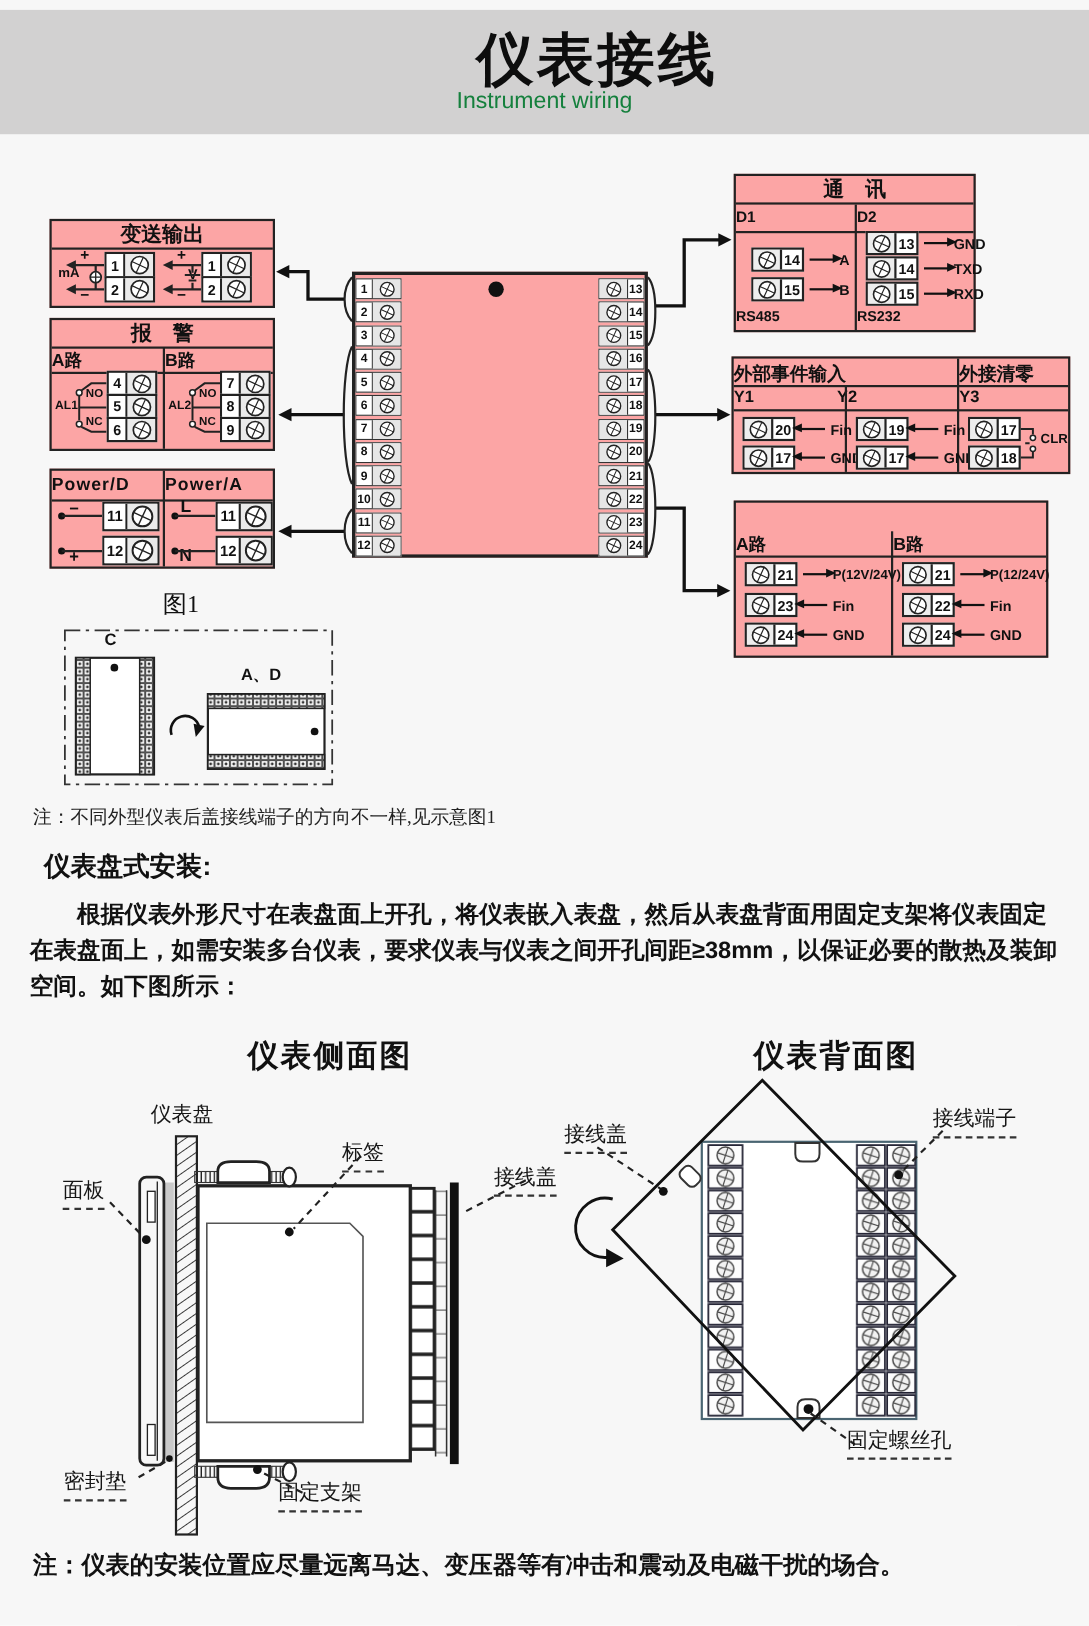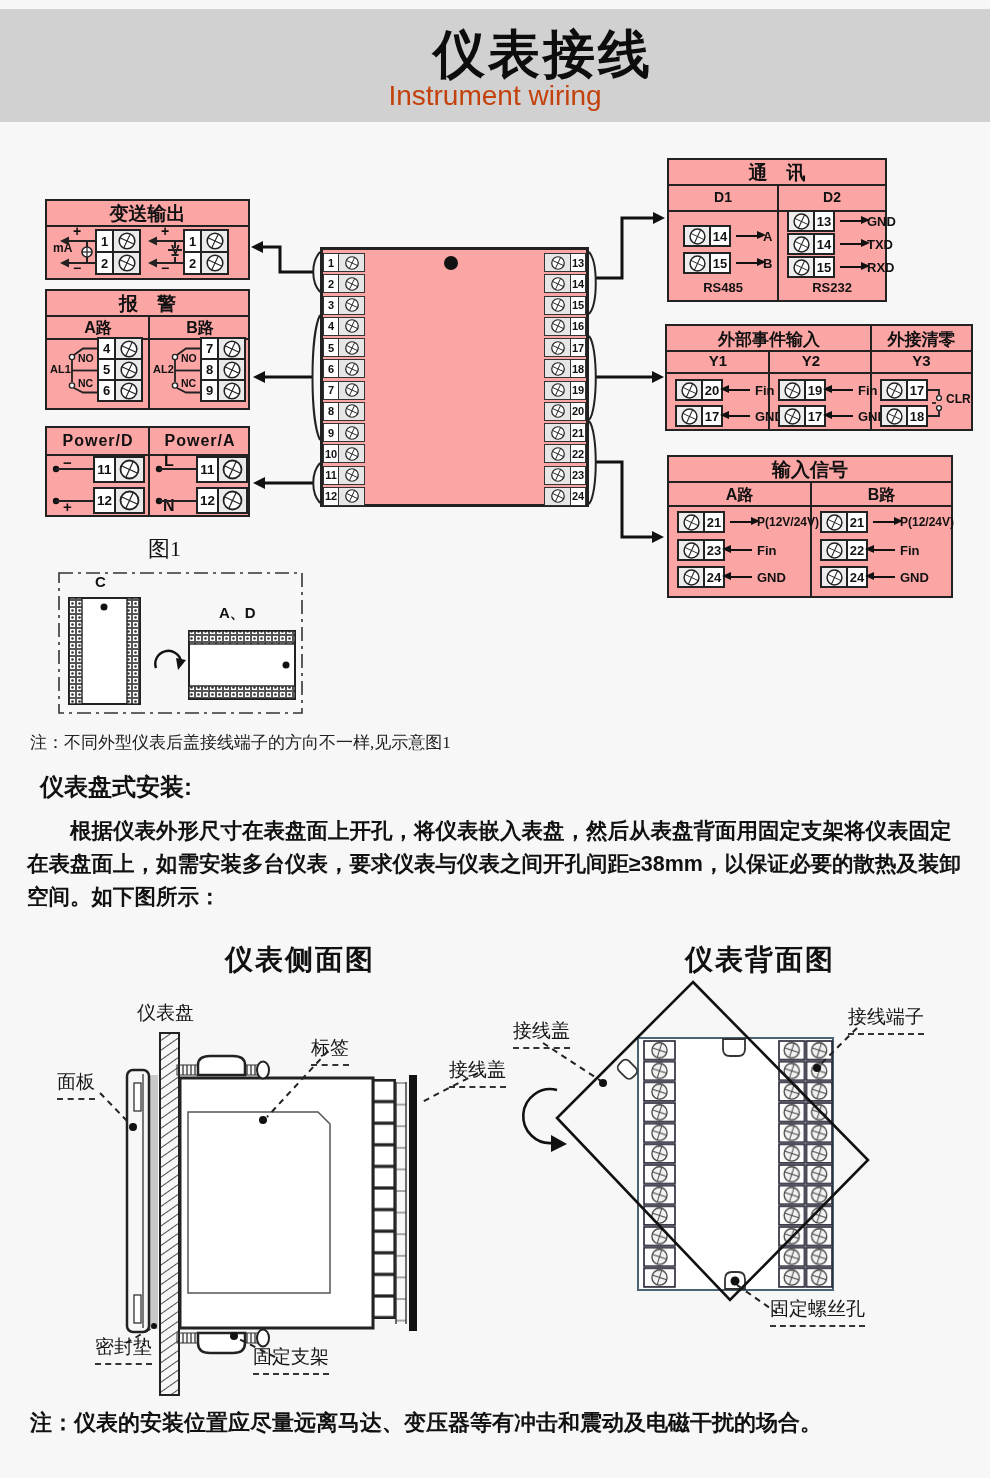"Instrument wiring" .hsub { color: #c2410c -> #15803d; font-size: 28px -> 21px }
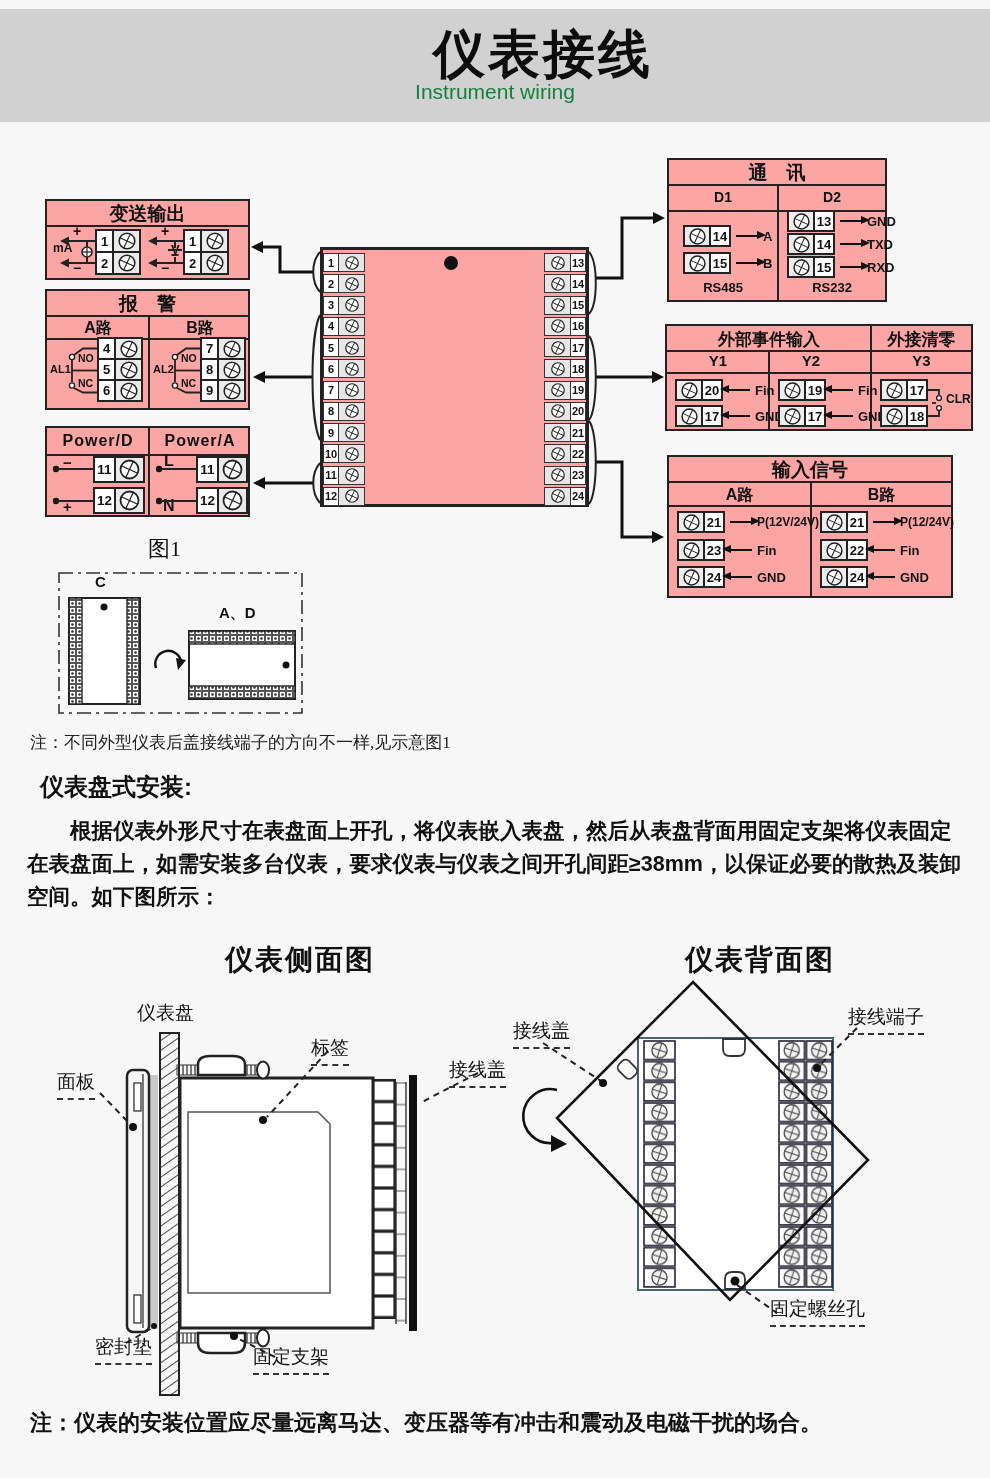"D1" .cellhead { text-align: center -> left }
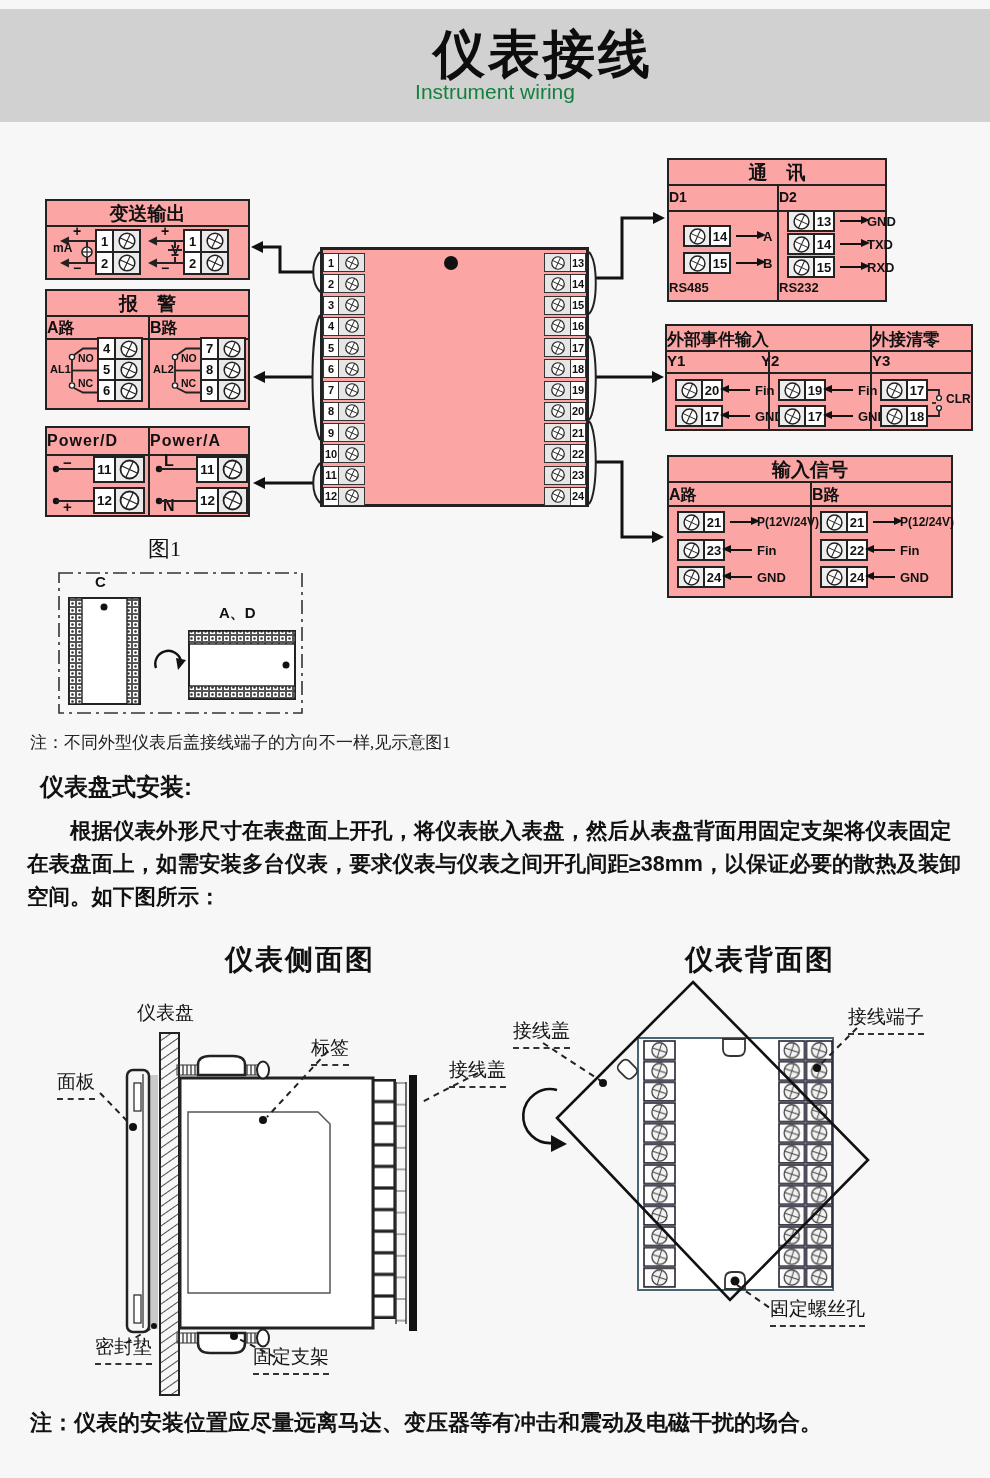"输入信号" div.btitle { html: <div>输入信号</div> -> none }
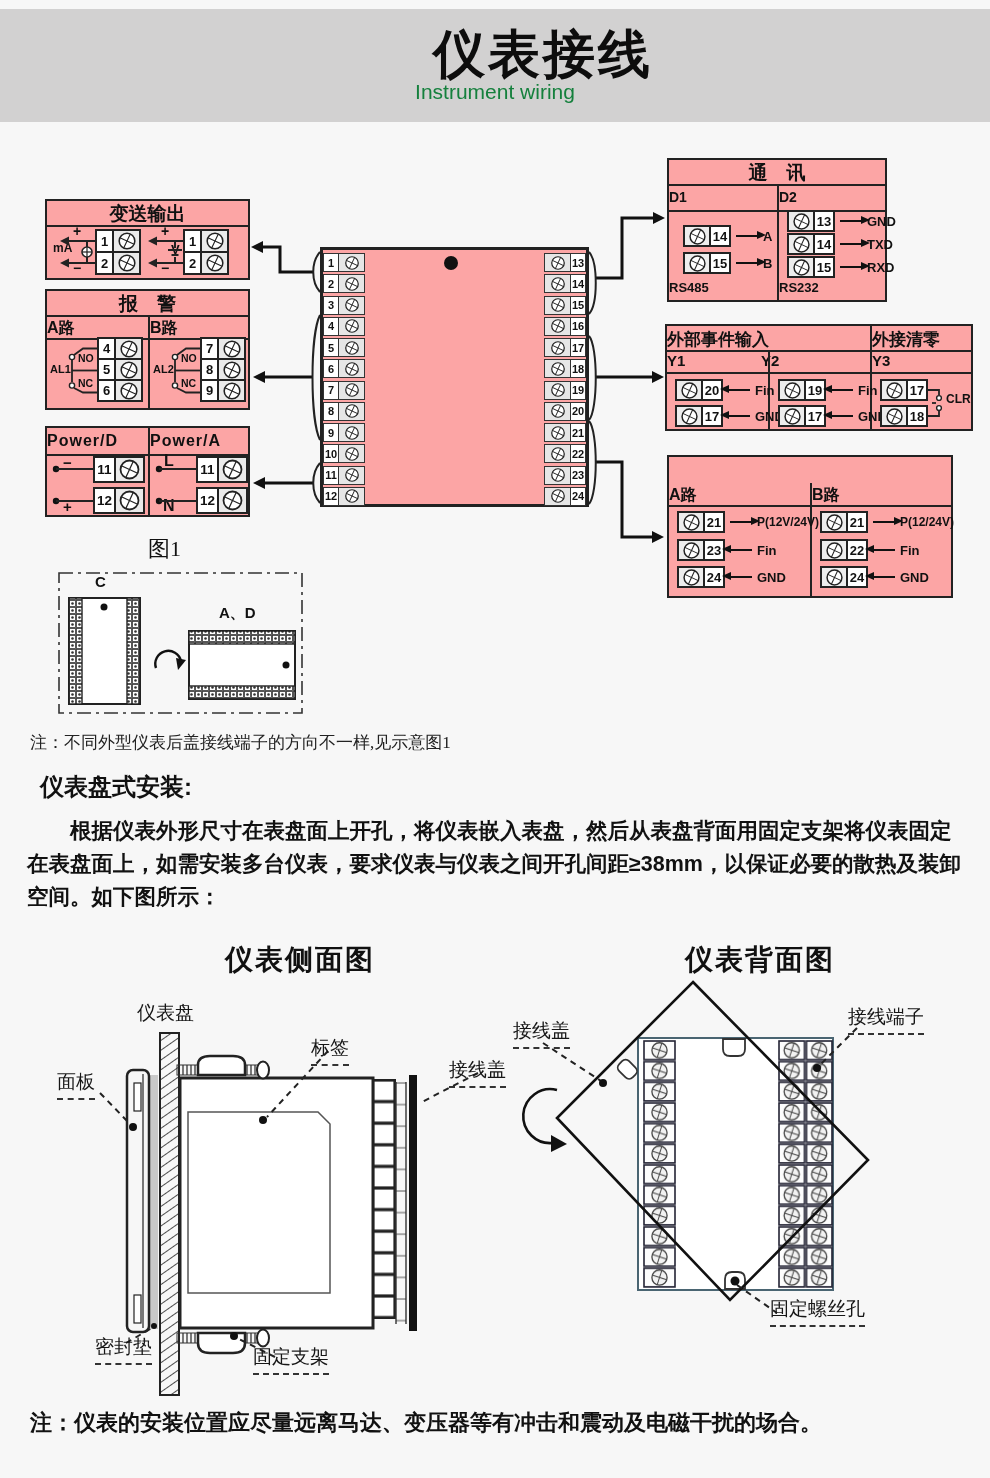"密封垫" span.t { margin-left: 37px -> none }
